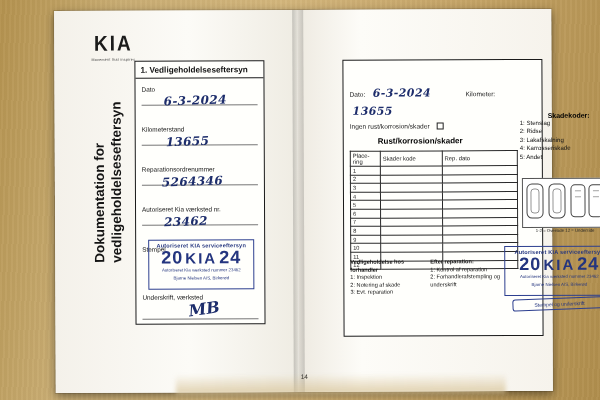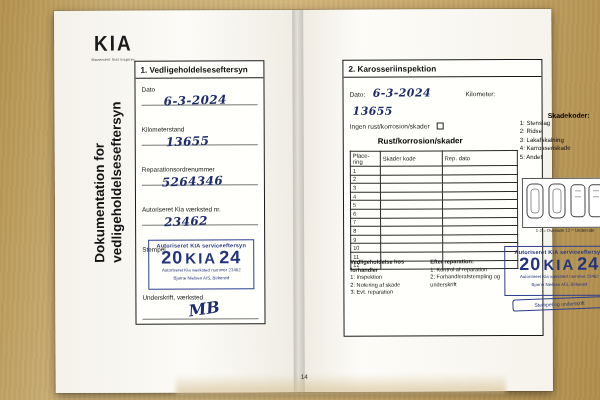"2. Karosseriinspektion" div.panel-title { html: <div>2. Karosseriinspektion</div> -> none }
